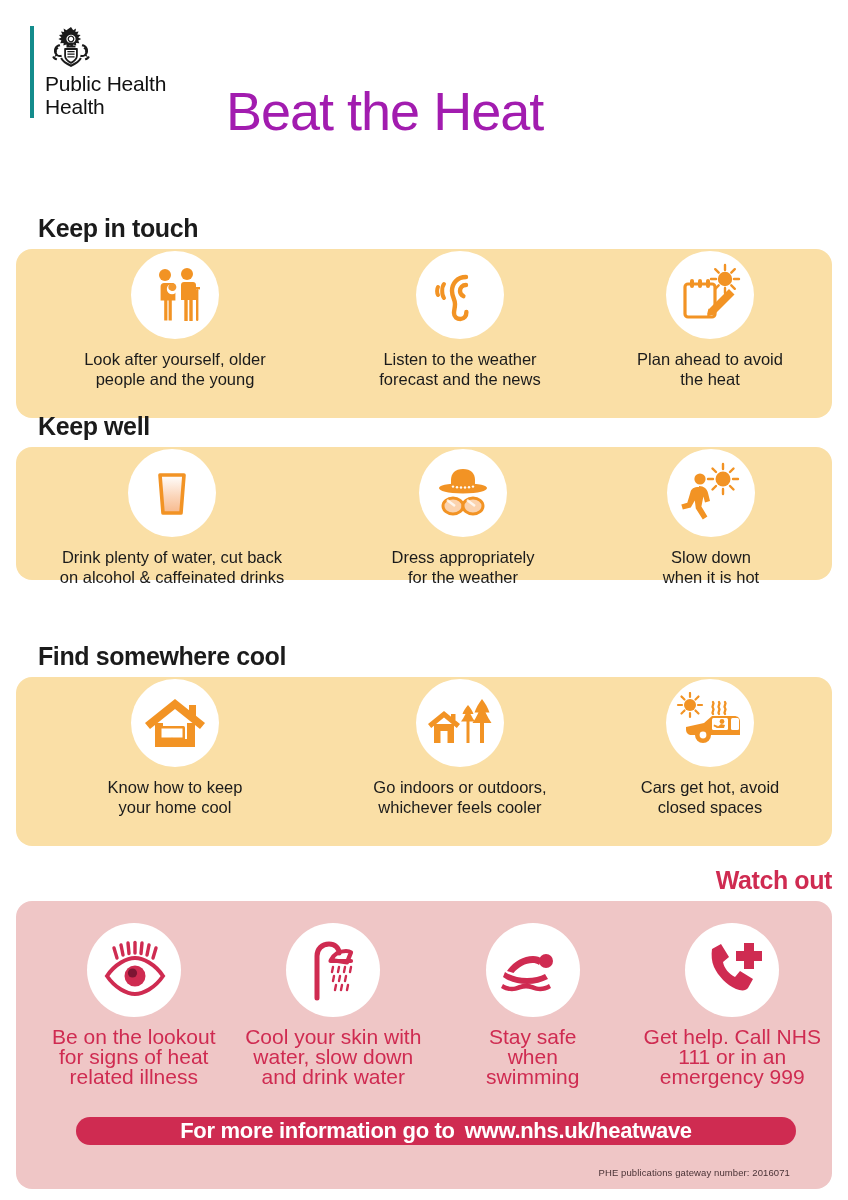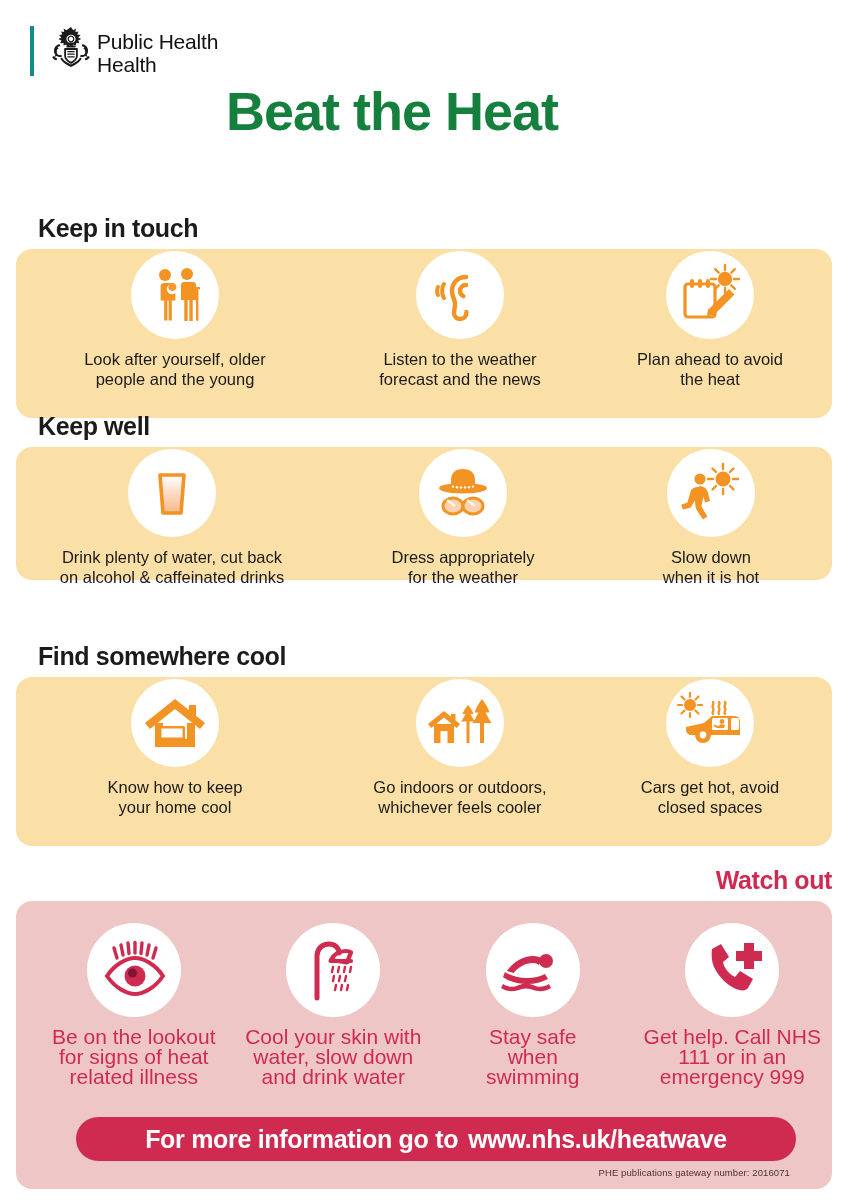"Public Health" .phe-right { flex-direction: row -> column }
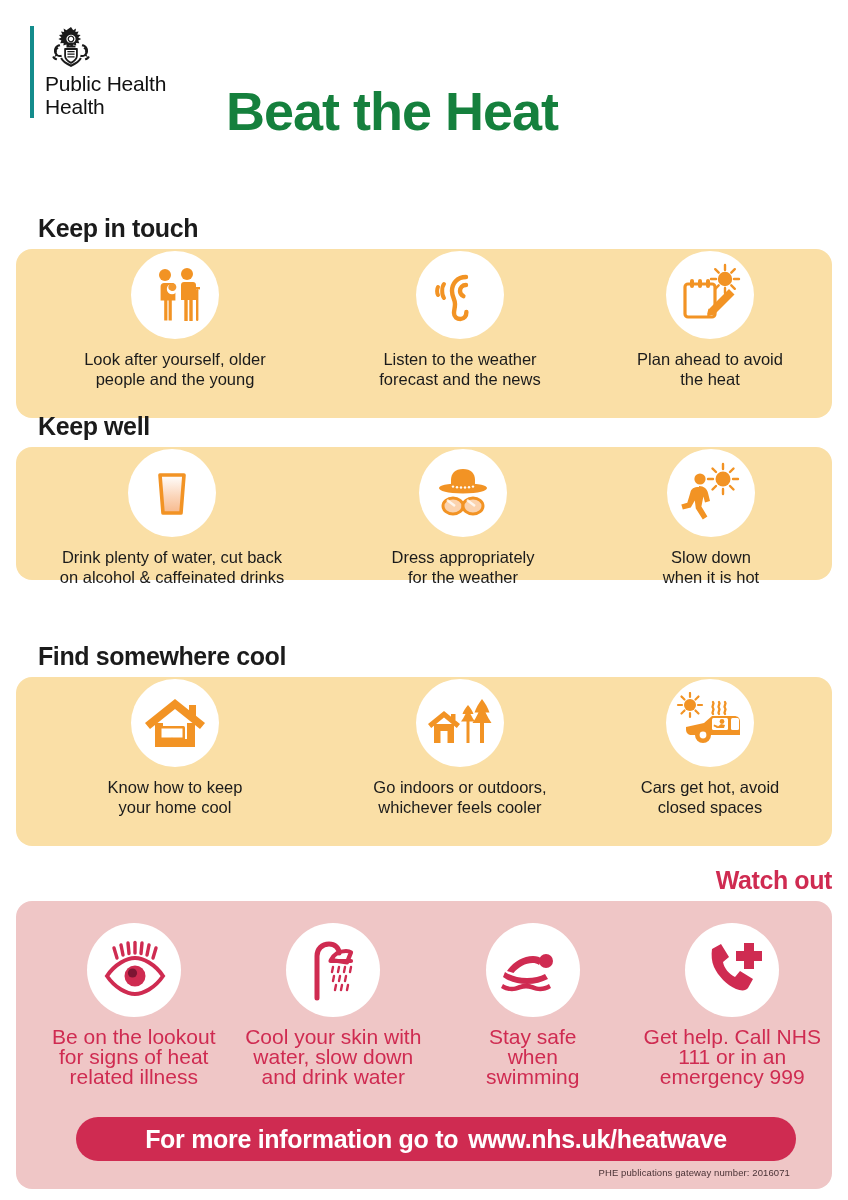"Beat the Heat" .poster-title { color: #15803d -> #a21caf; font-weight: bold -> normal }
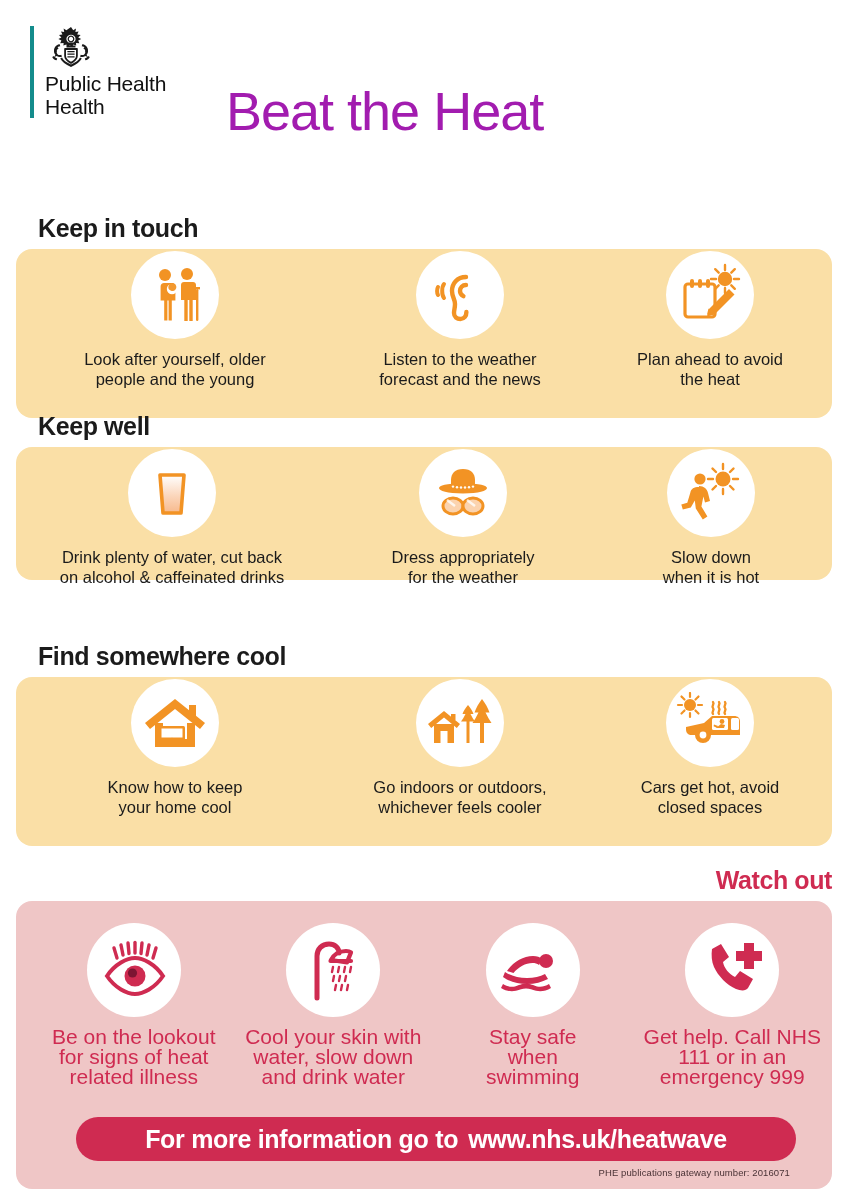"For more information go to" .banner { font-size: 25px -> 22px; height: 44px -> 28px }
